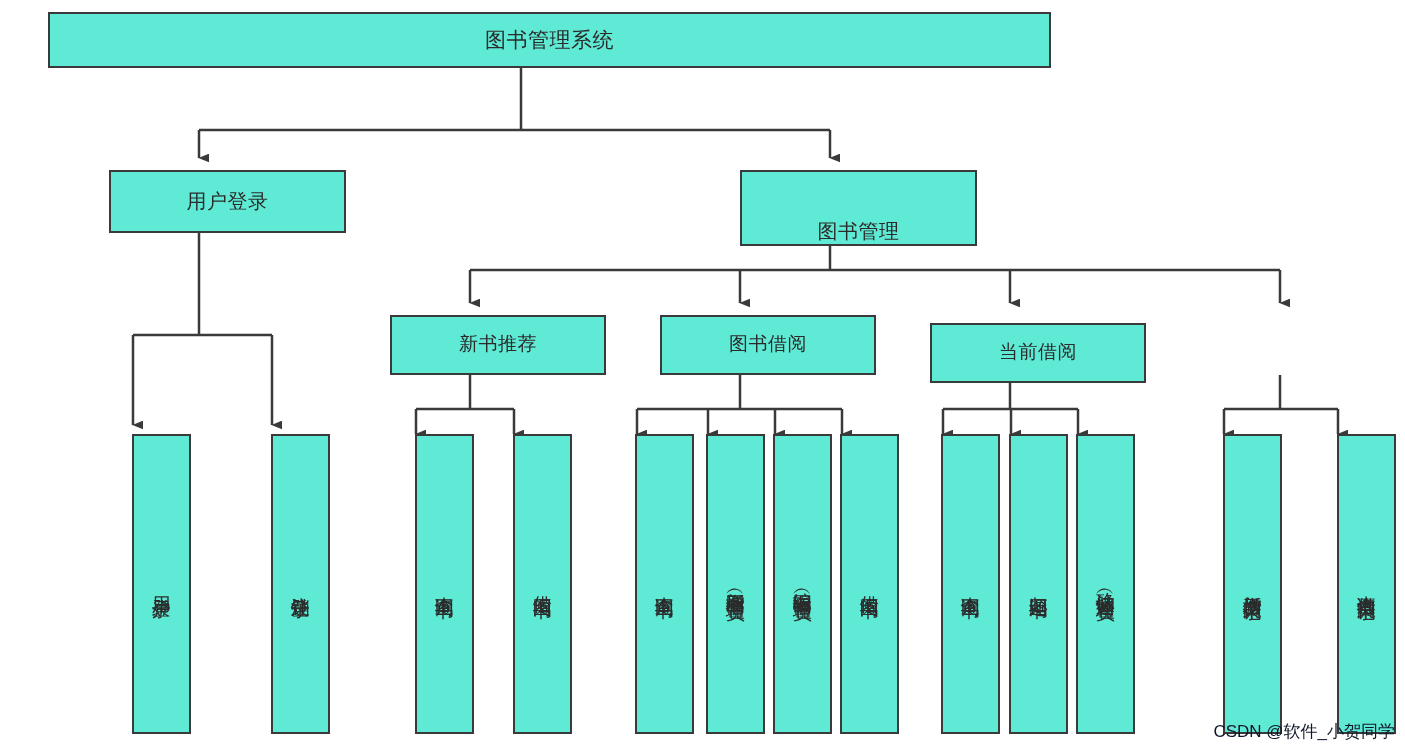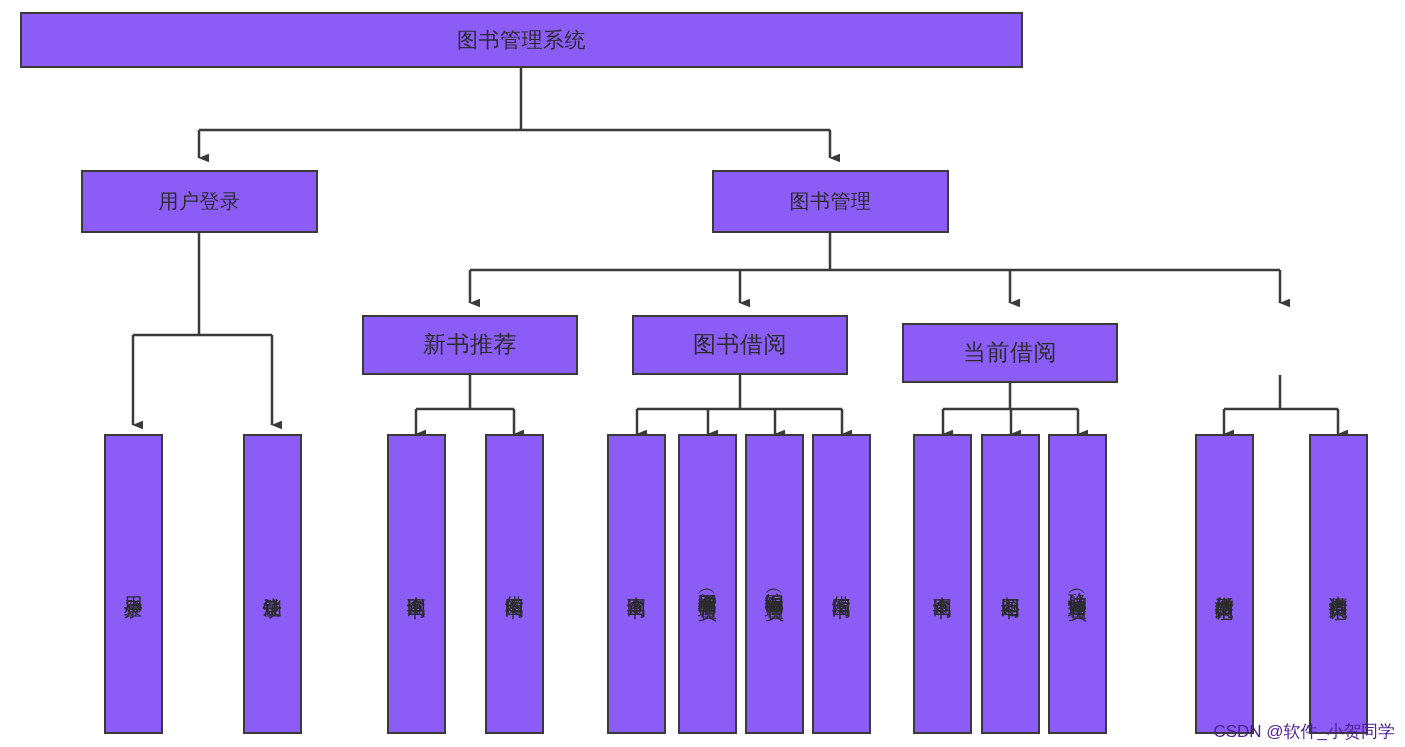"图书管理系统" .node { background: #8b5cf6 -> #5eead4; margin-left: none -> 28px }
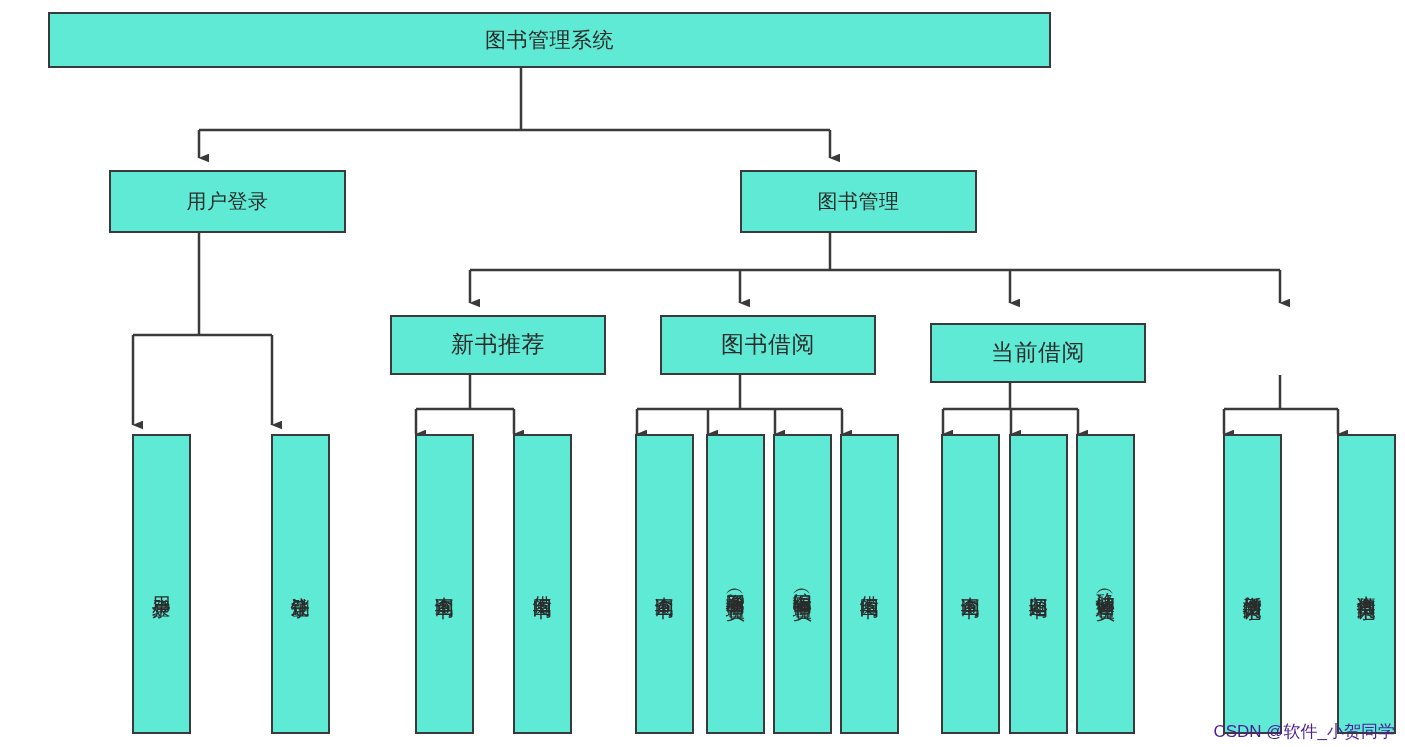"图书管理" div.node { align-items: none -> flex-end; height: 63px -> 76px }
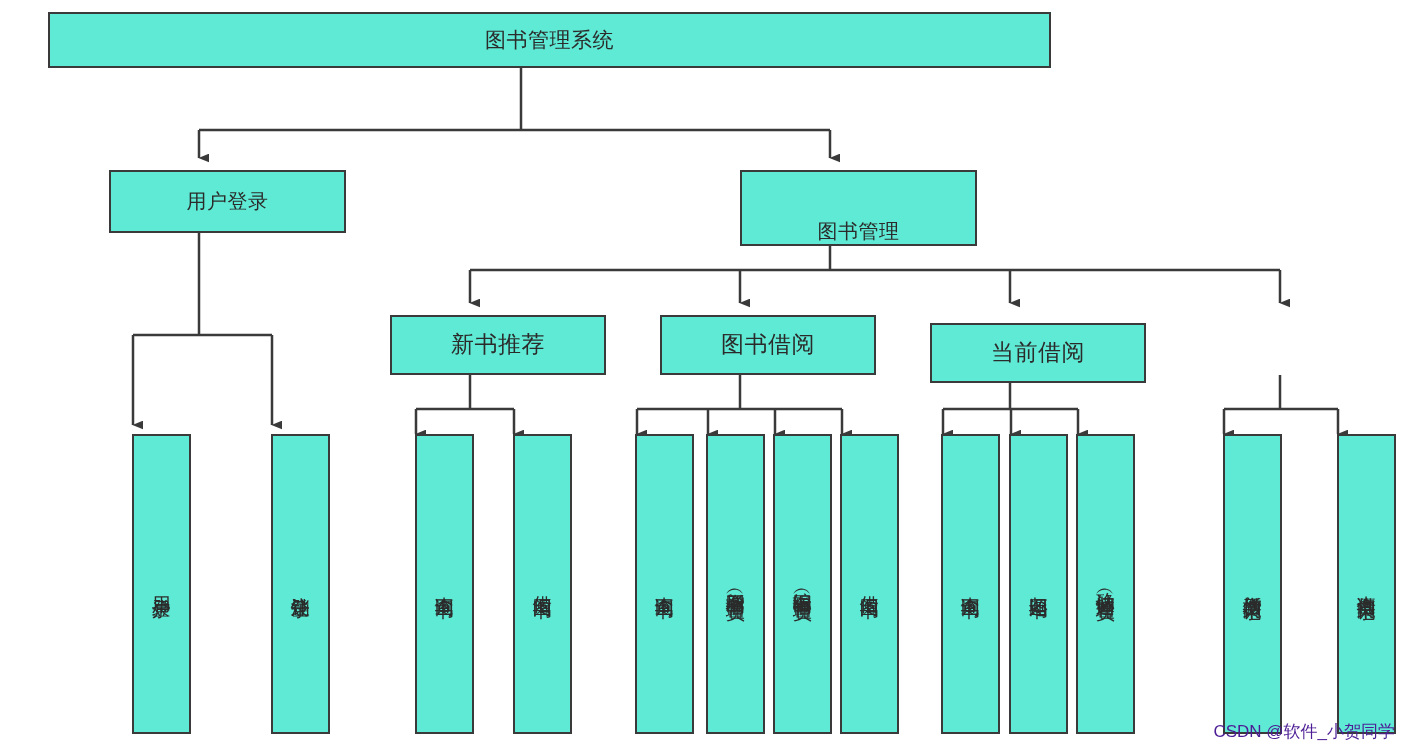"新书推荐" .node.level2 { font-family: none -> Liberation Mono, monospace; font-size: 23px -> 19px }
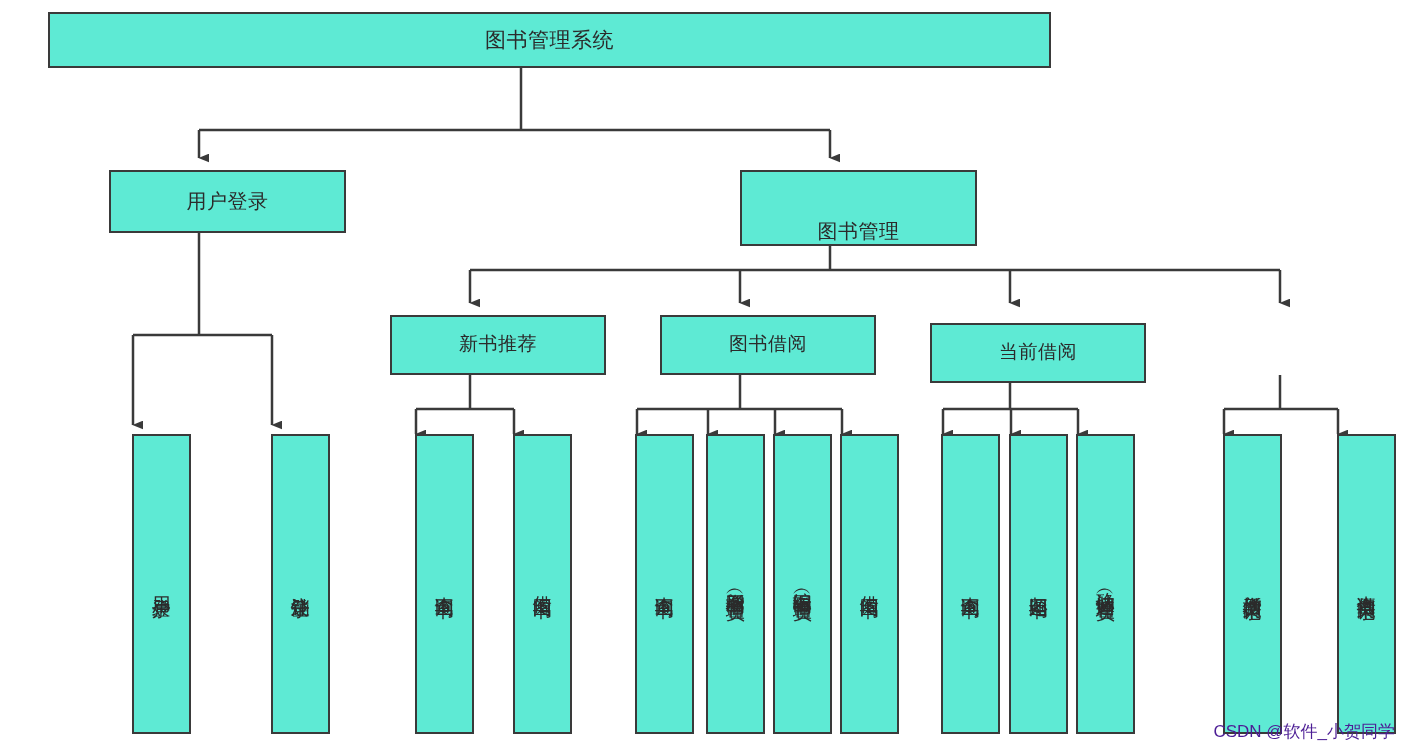"CSDN @软件_小贺同学" #watermark { color: #4c1d95 -> #0f172a }
